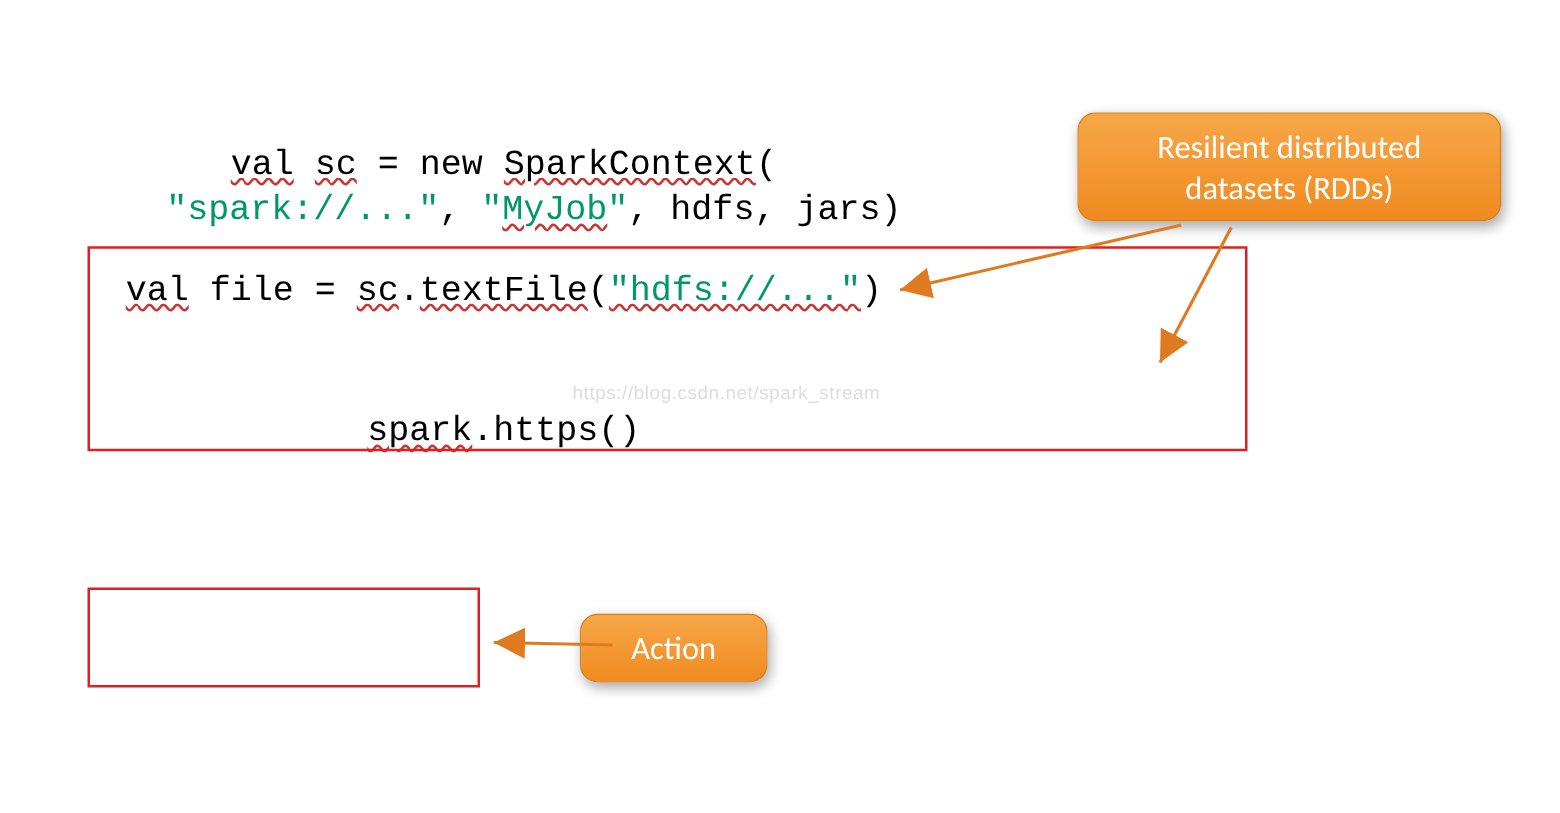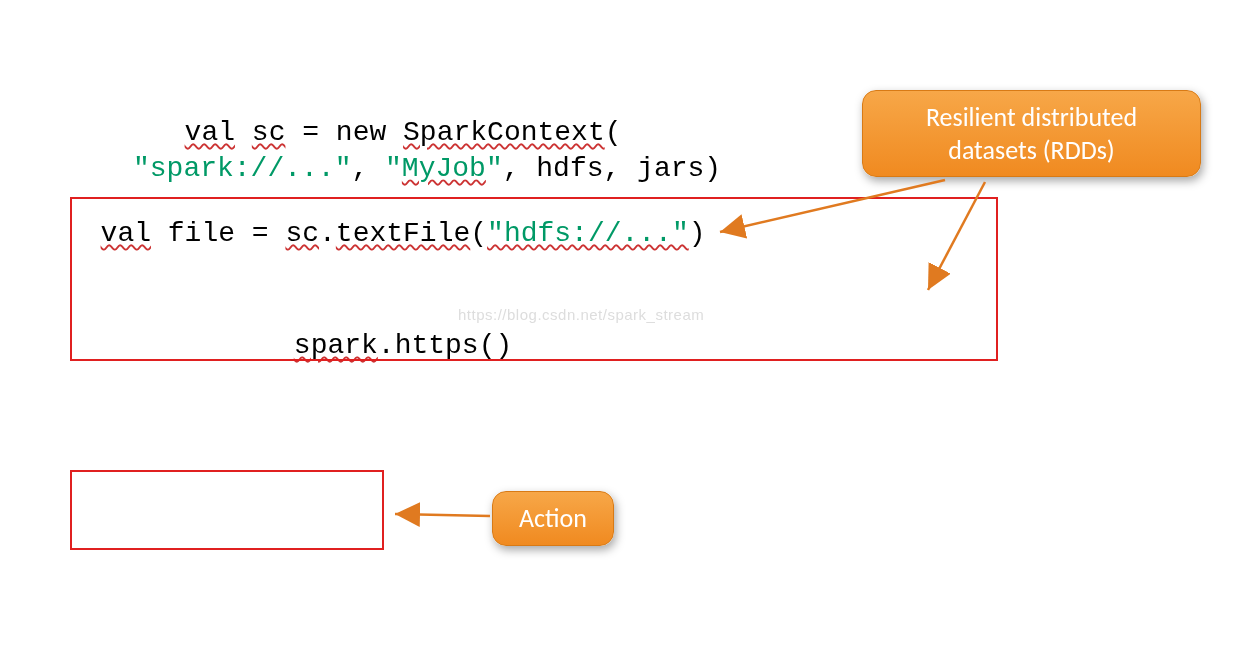"Action" div.callout { left: 492px -> 464px; width: 122px -> 150px }
